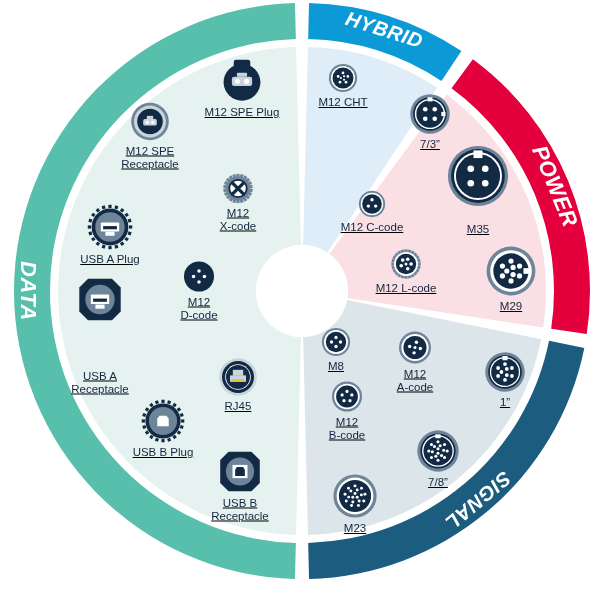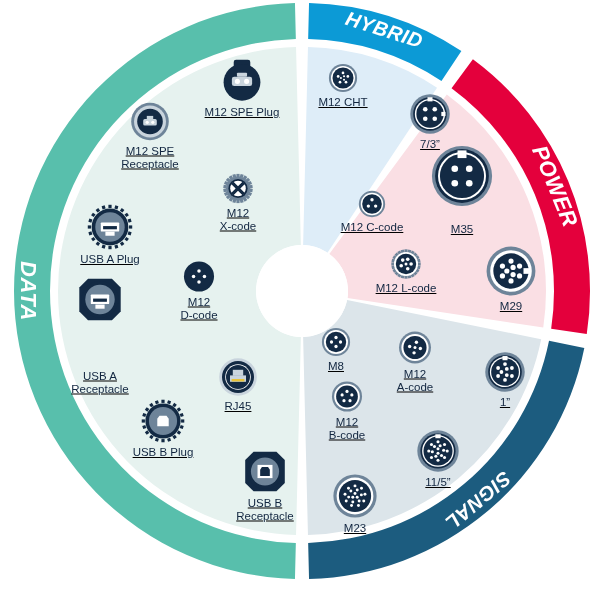"M35" div.conn { left: 462px -> 478px }
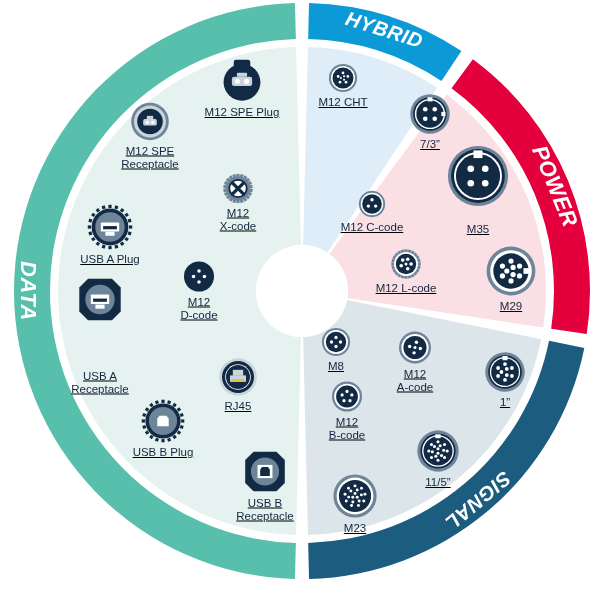"11/5”" div.cap { text: 11/5 -> 7/8 }
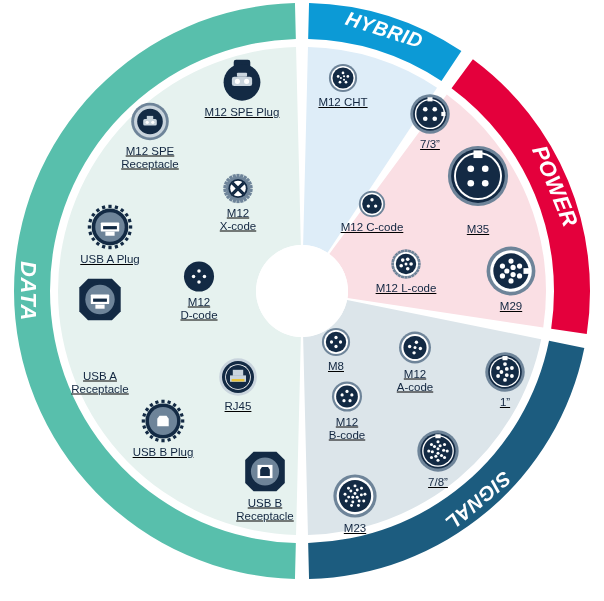"USB B" div.conn { left: 265px -> 240px }
